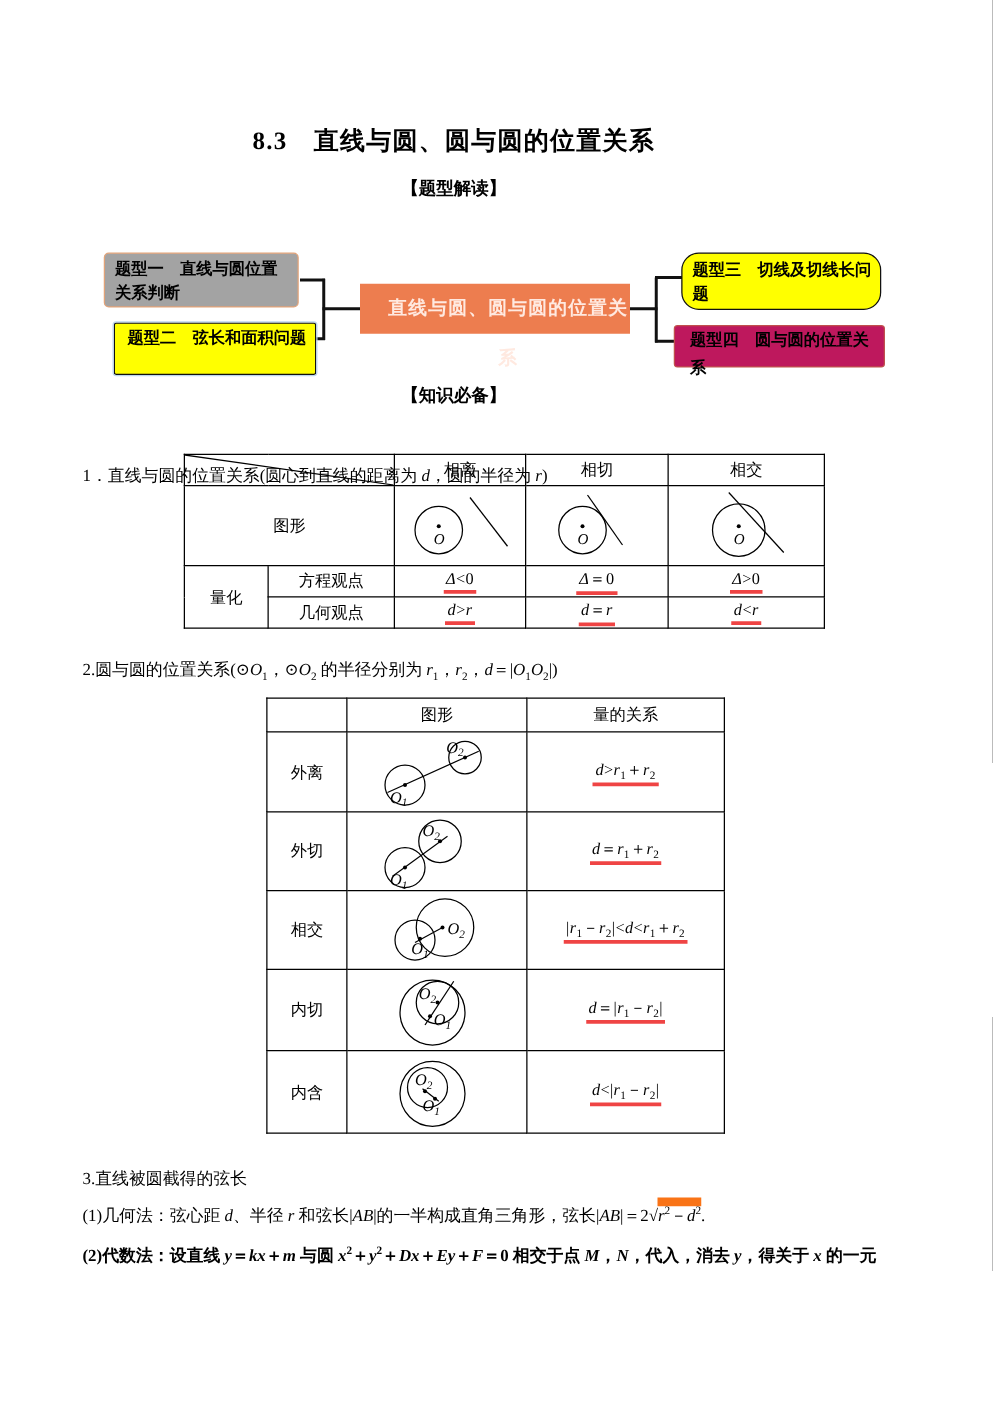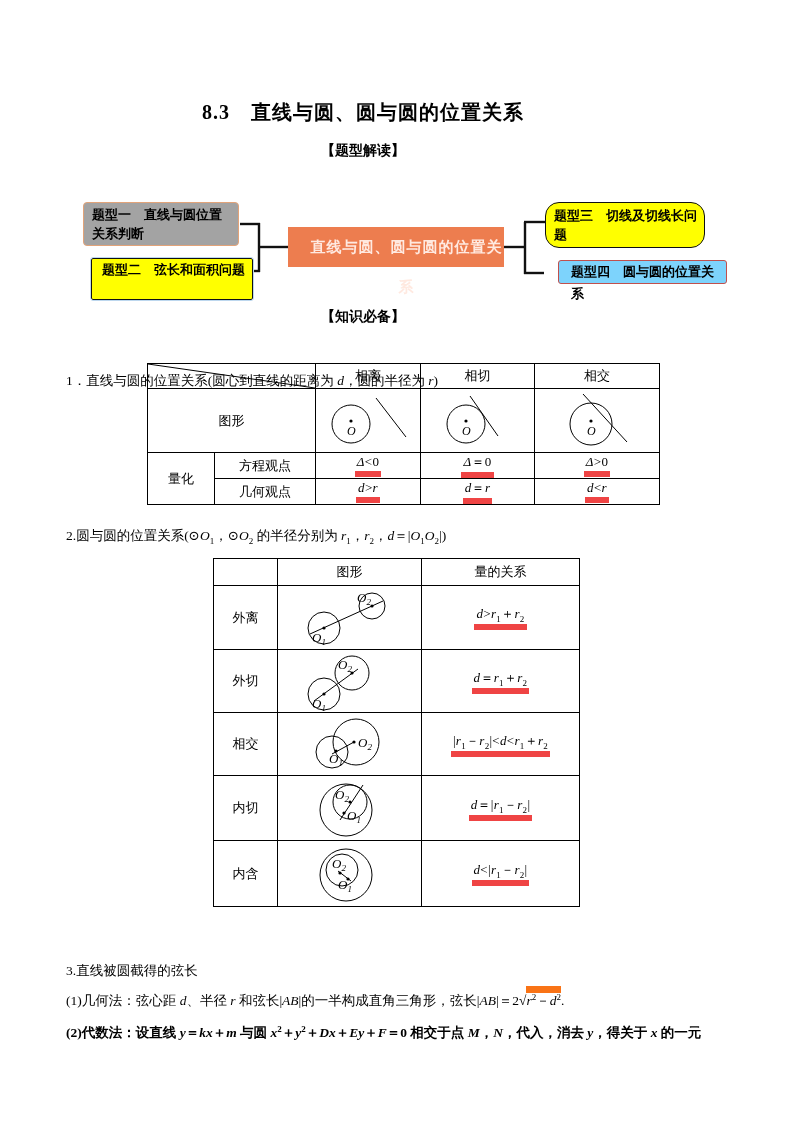"题型四 圆与圆的位置关系" .mm-4 { background: #7dd3fc -> #be185d; height: 24px -> 34px; left: 558px -> 539px }
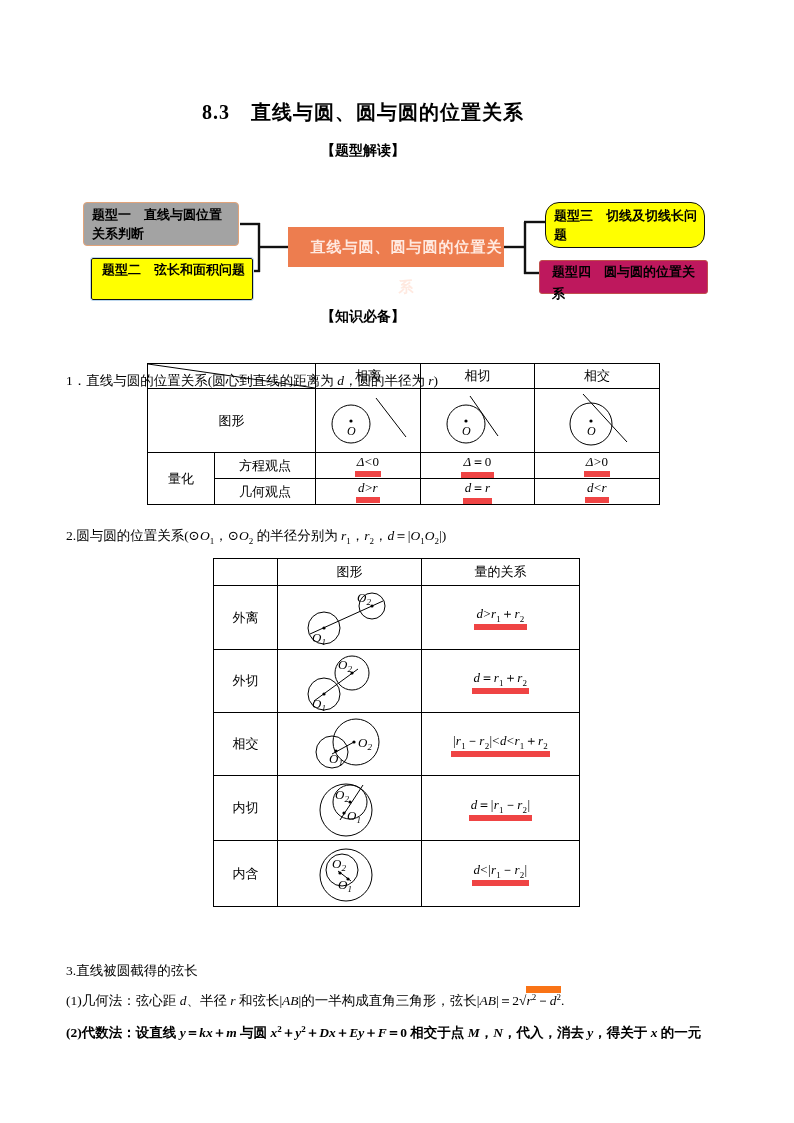"Δ<0" .ans { border-bottom: 6px solid #ef4444 -> 3px solid #ef4444 }
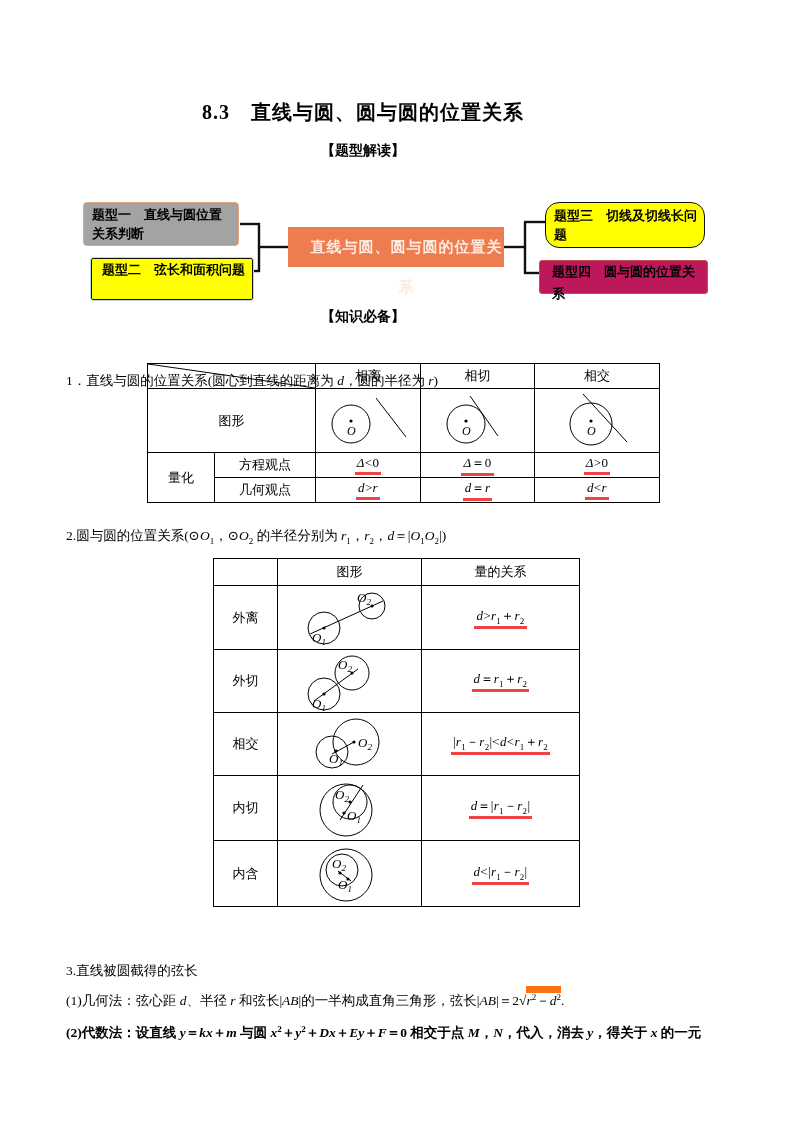"3.直线被圆截得的弦长" .k3 { margin-top: 28px -> none }
